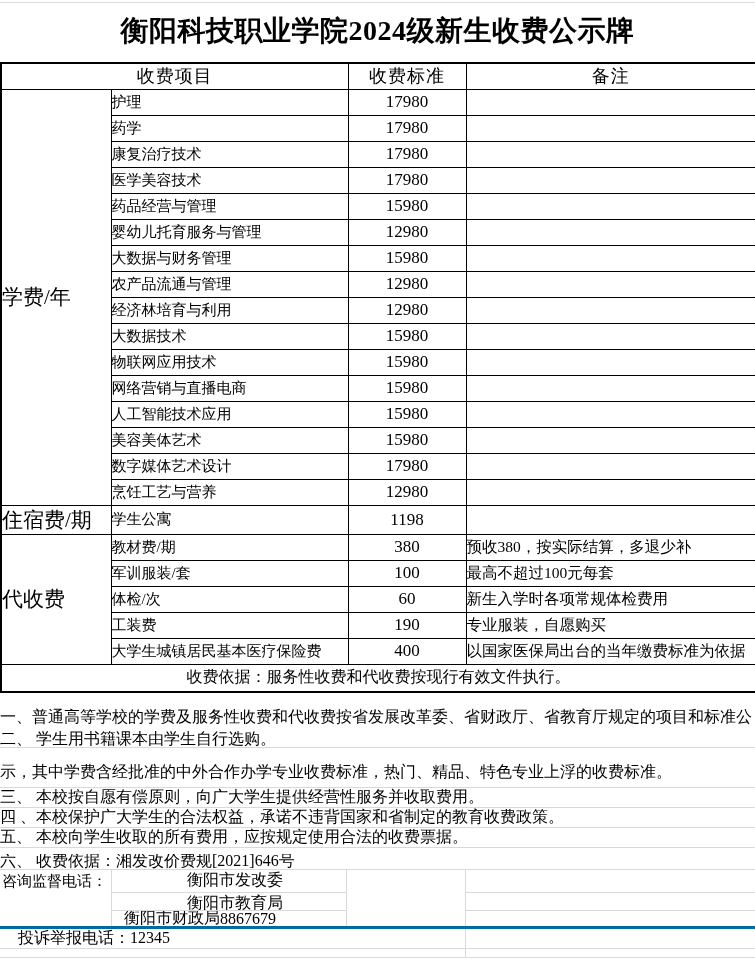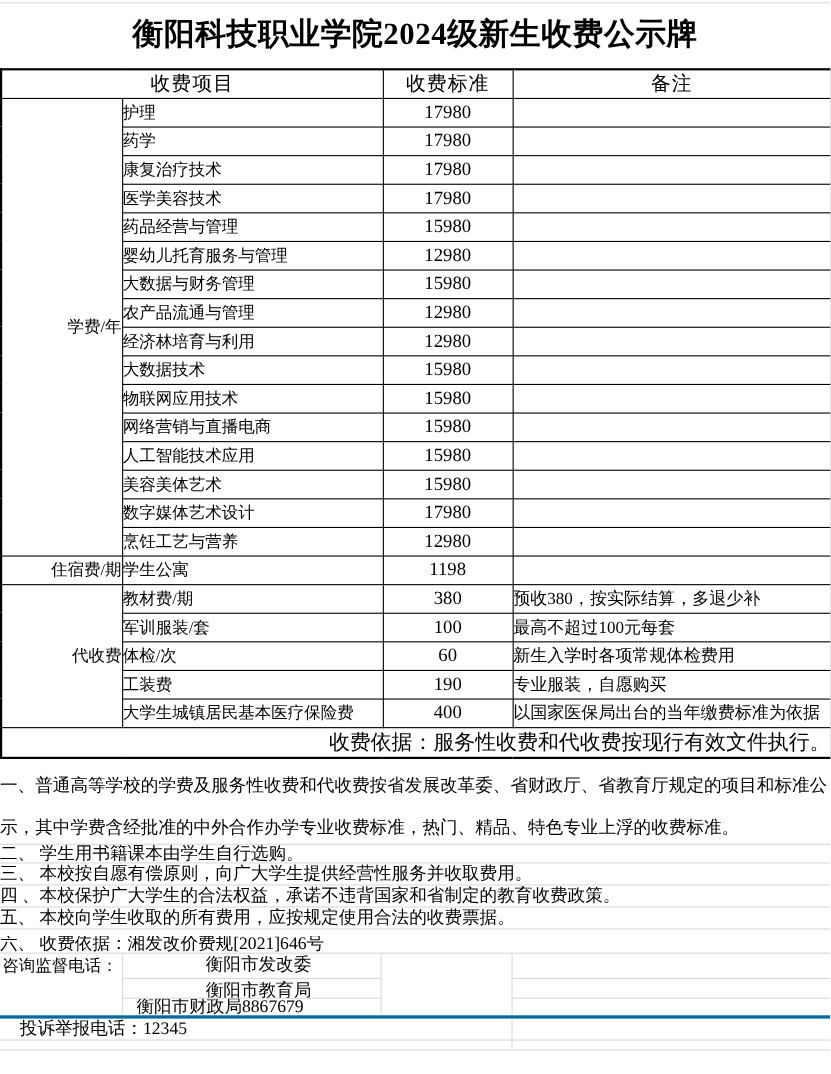"学费/年" td.group-cell { font-size: 15px -> 21px; text-align: right -> left }
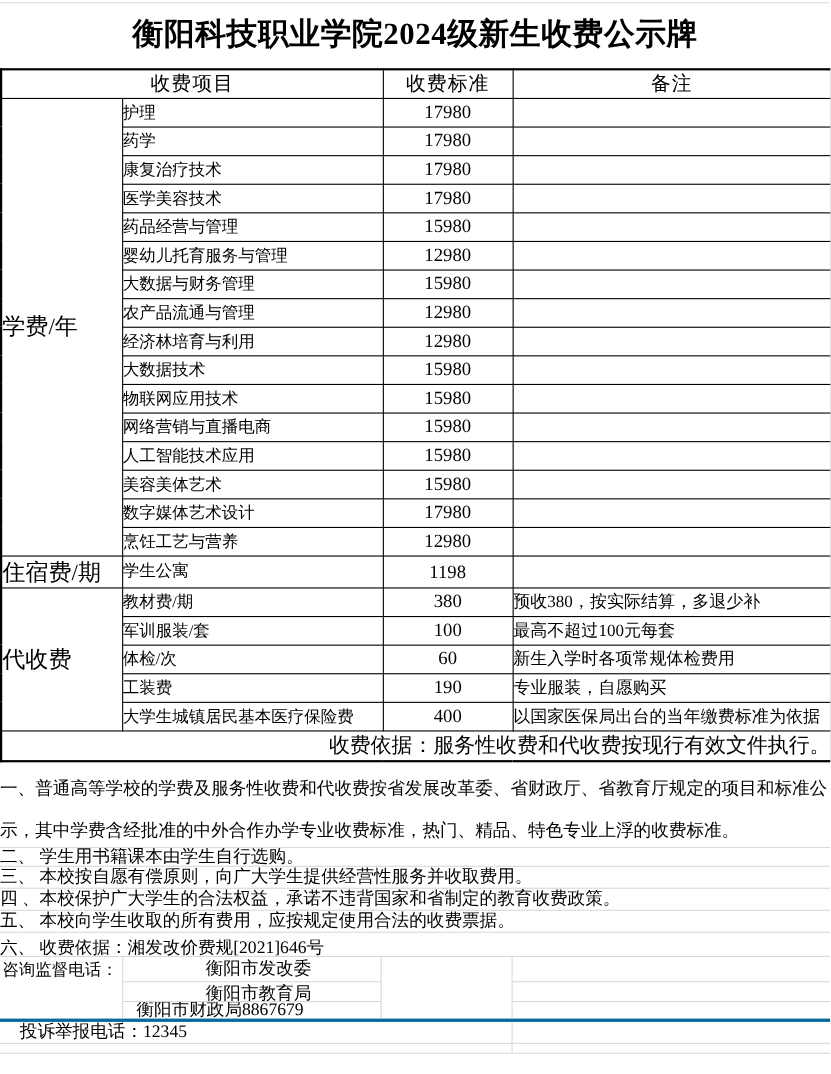"收费依据：服务性收费和代收费按现行有效文件执行。" td.basis-cell { font-size: 19px -> 16px; text-align: right -> center }
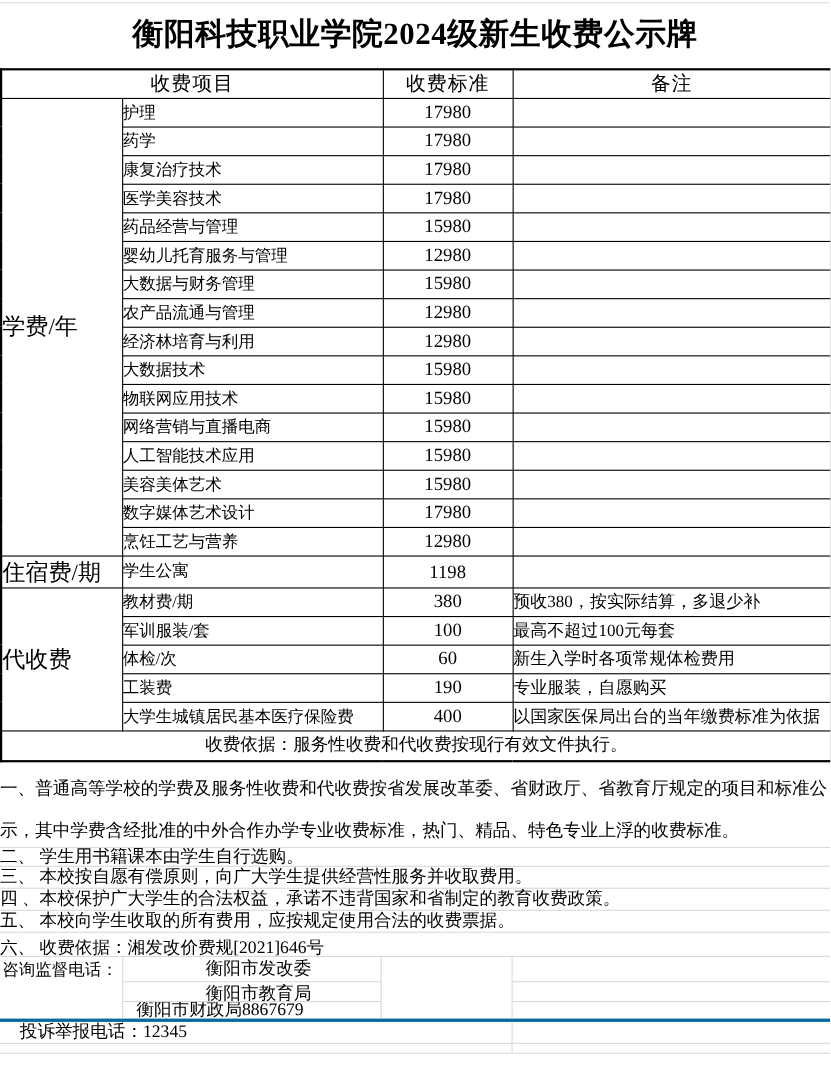"示，其中学费含经批准的中外合作办学专业收费标准，热门、精品、特色专业上浮的收费标" div.note-row { order: before "二、 学生用书籍课本由学生自行选购。" -> after "二、 学生用书籍课本由学生自行选购。" }
